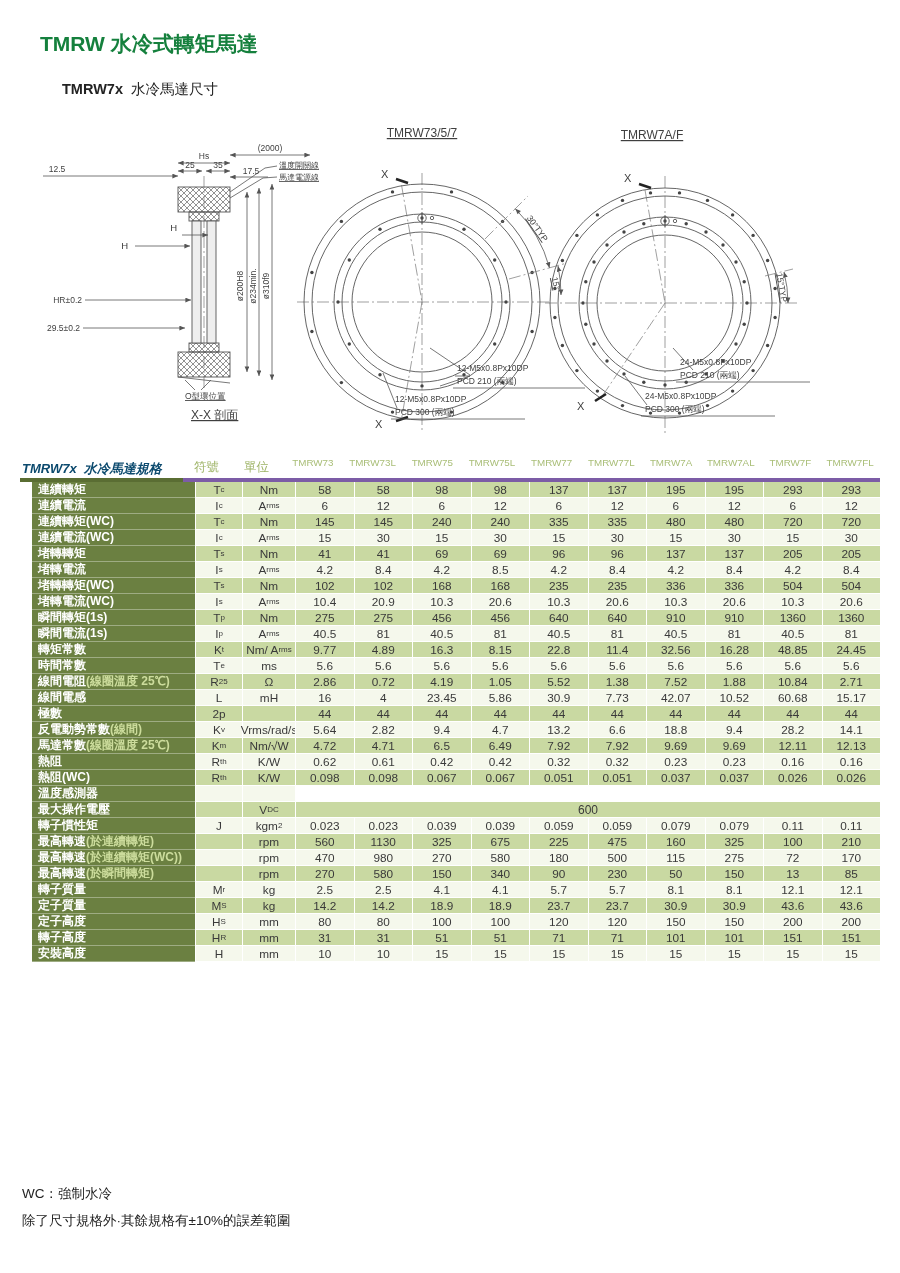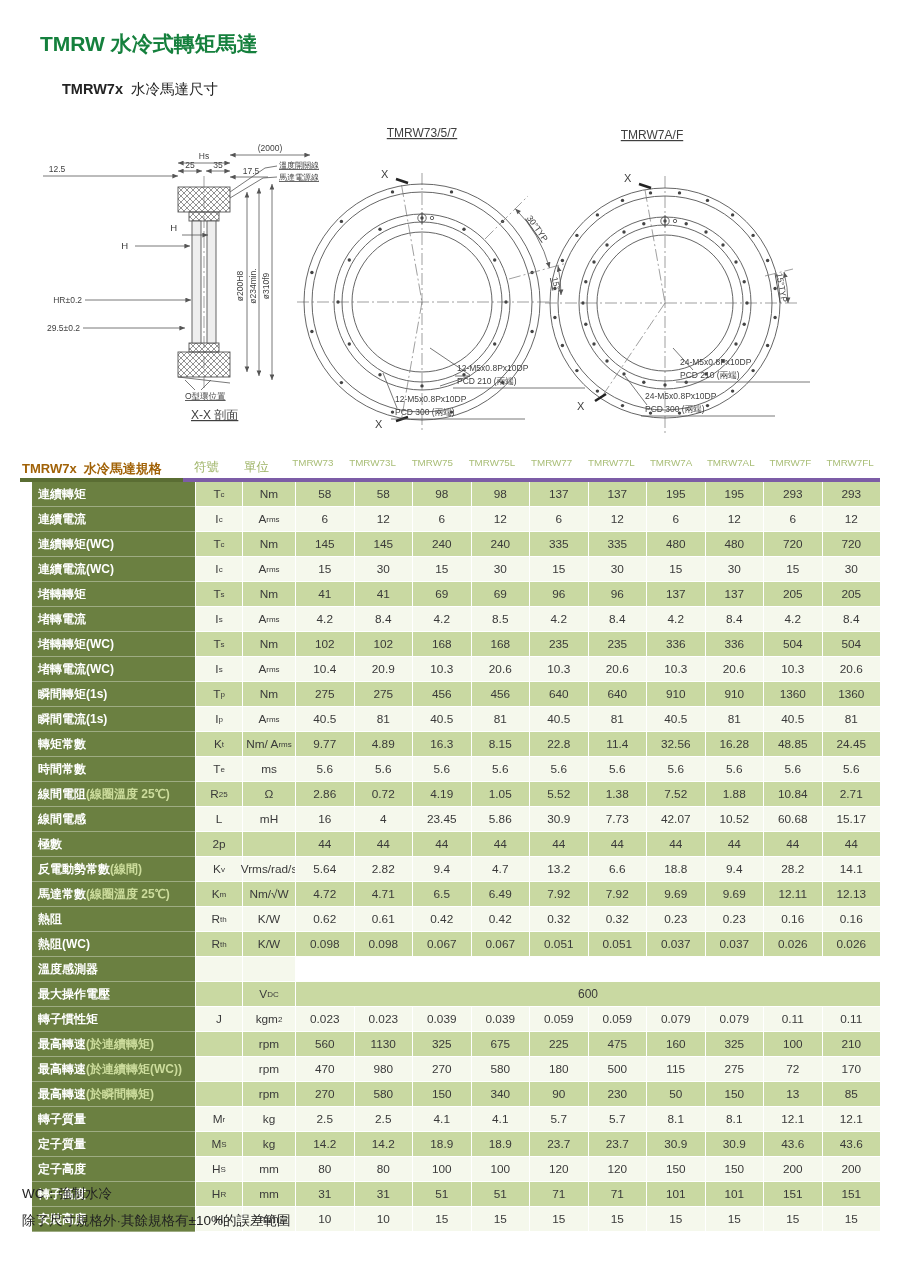"TMRW7x 水冷馬達規格" .h-label { color: #a16207 -> #0c4a6e; font-style: none -> italic }
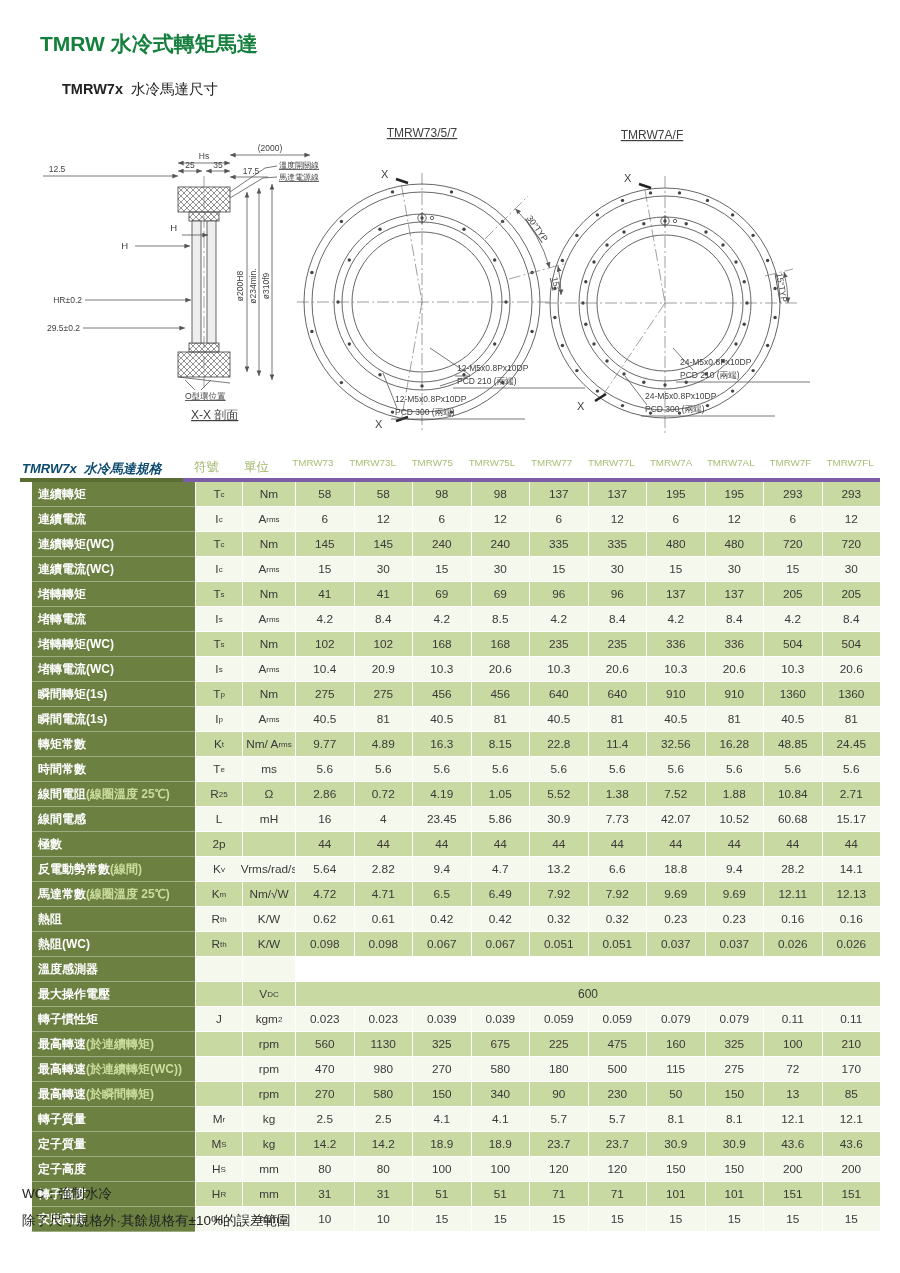"連續轉矩" .tbody .trow { height: 25px -> 16px }
